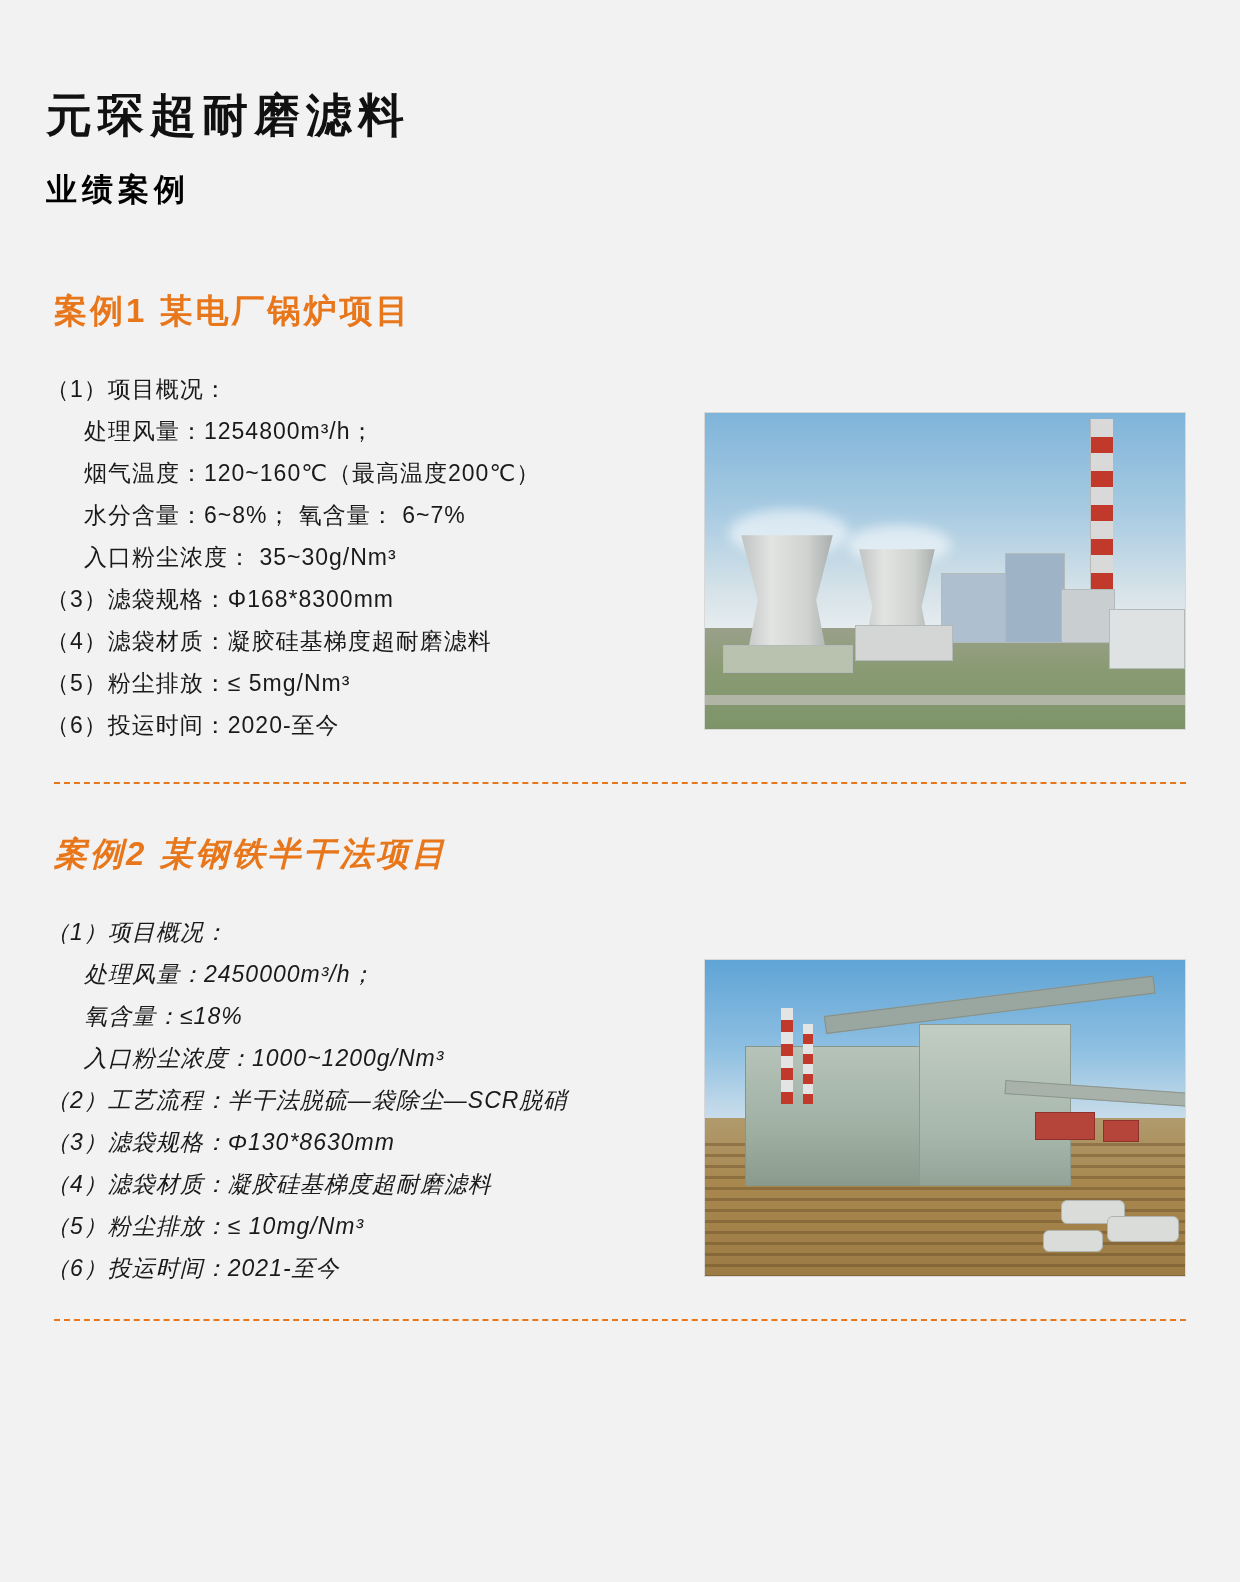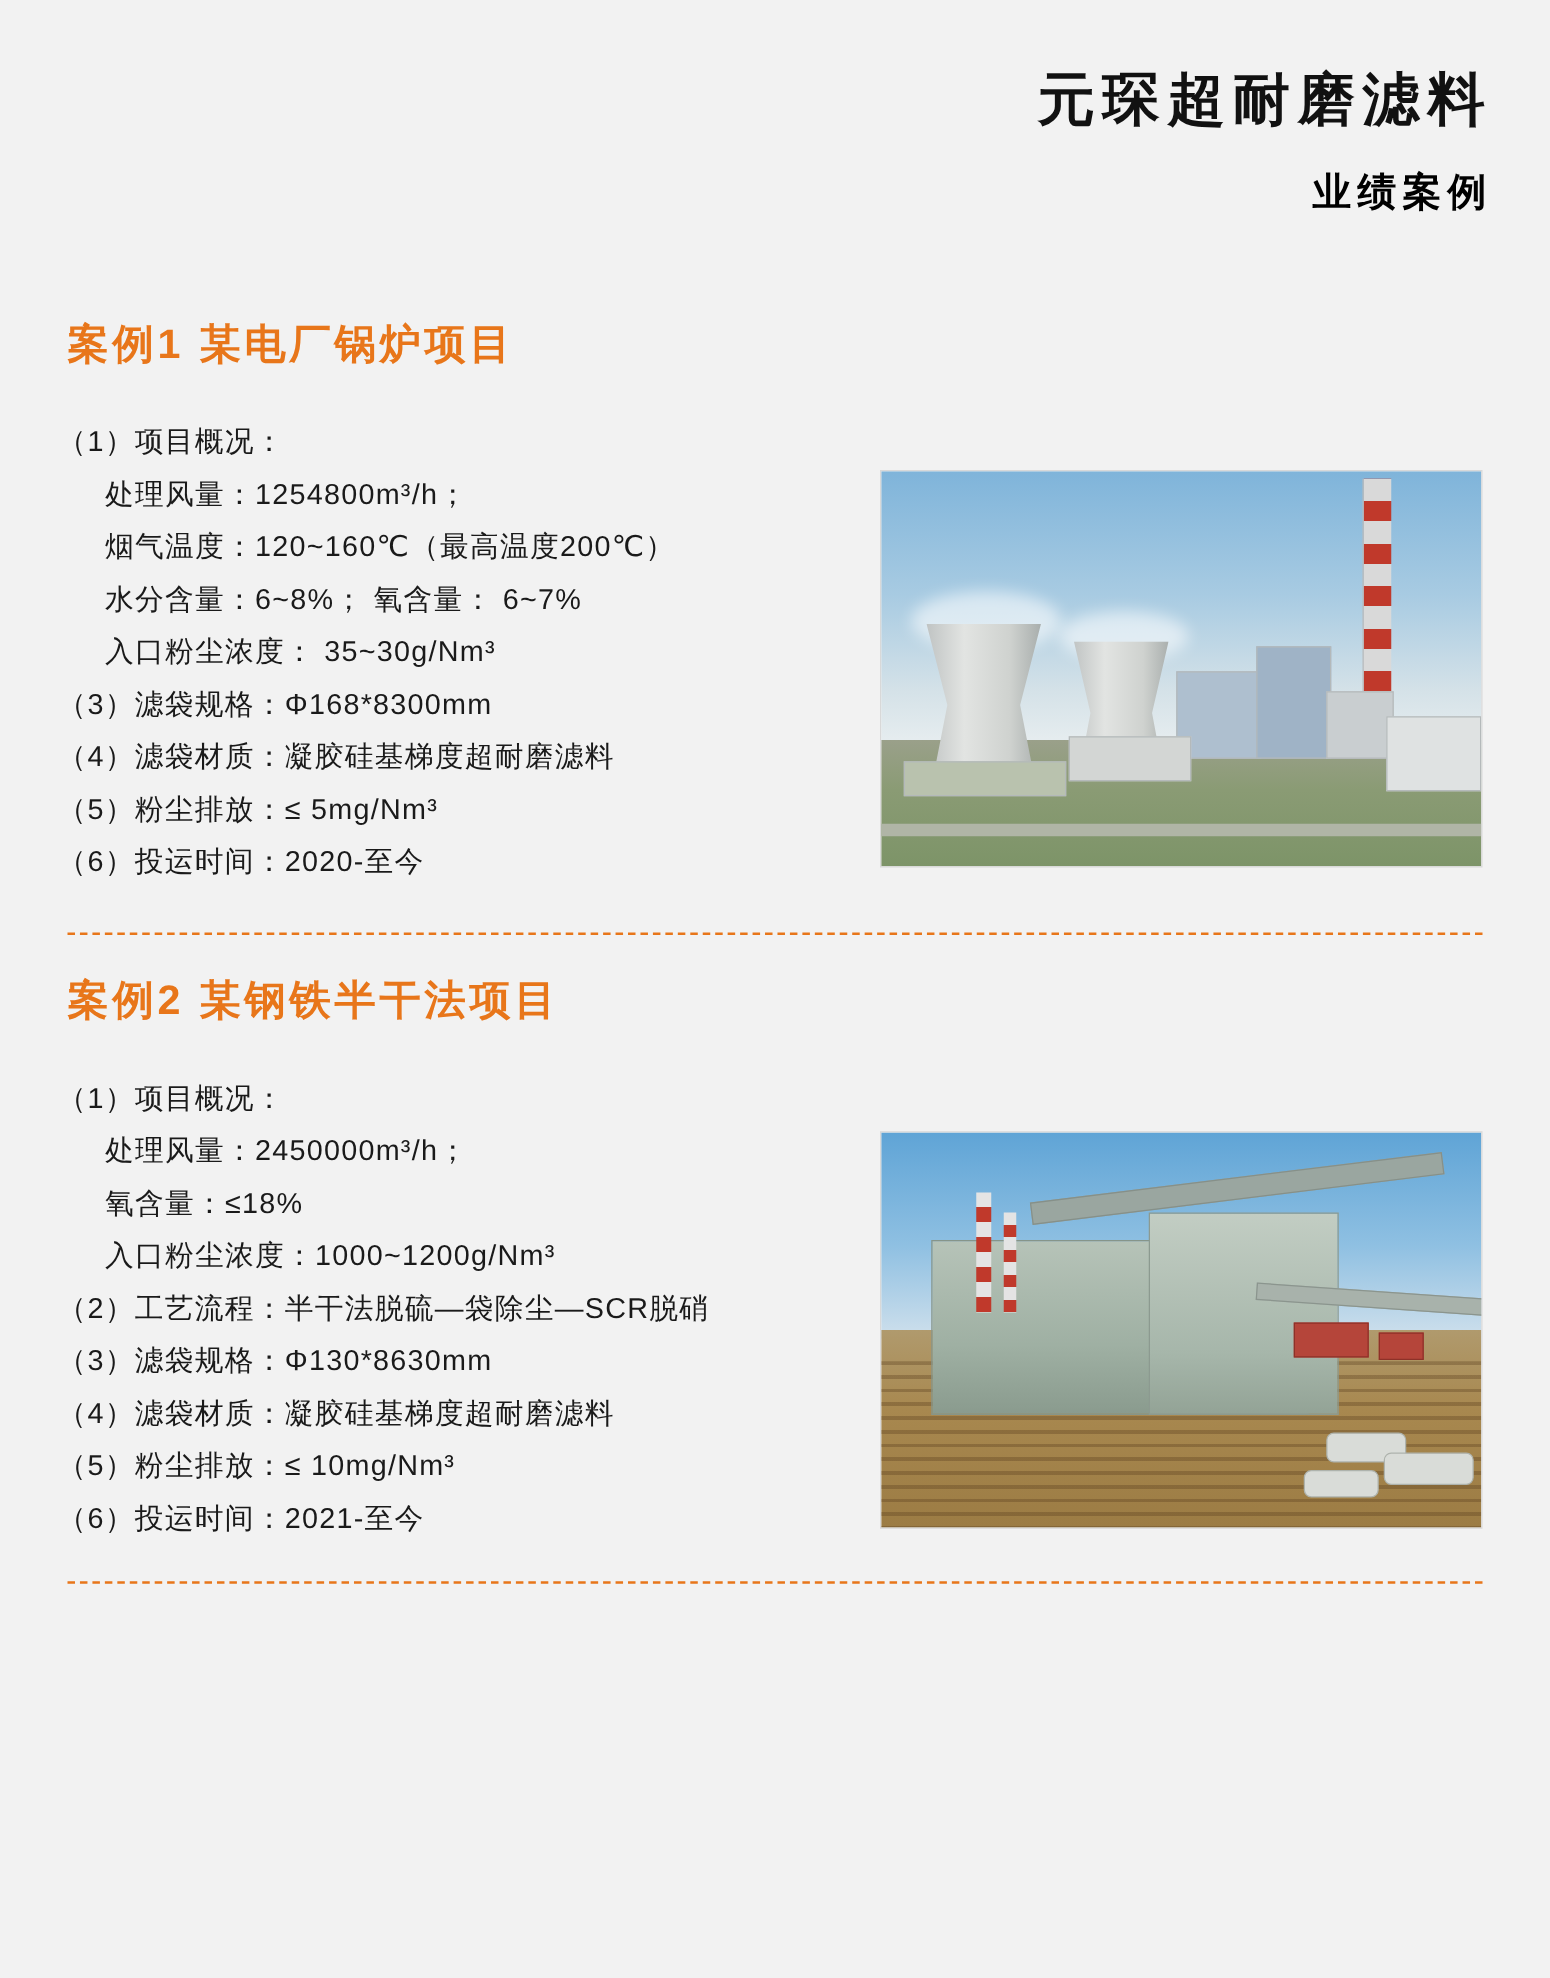"元琛超耐磨滤料" .doc-header { padding-top: 52px -> 88px; text-align: right -> left }
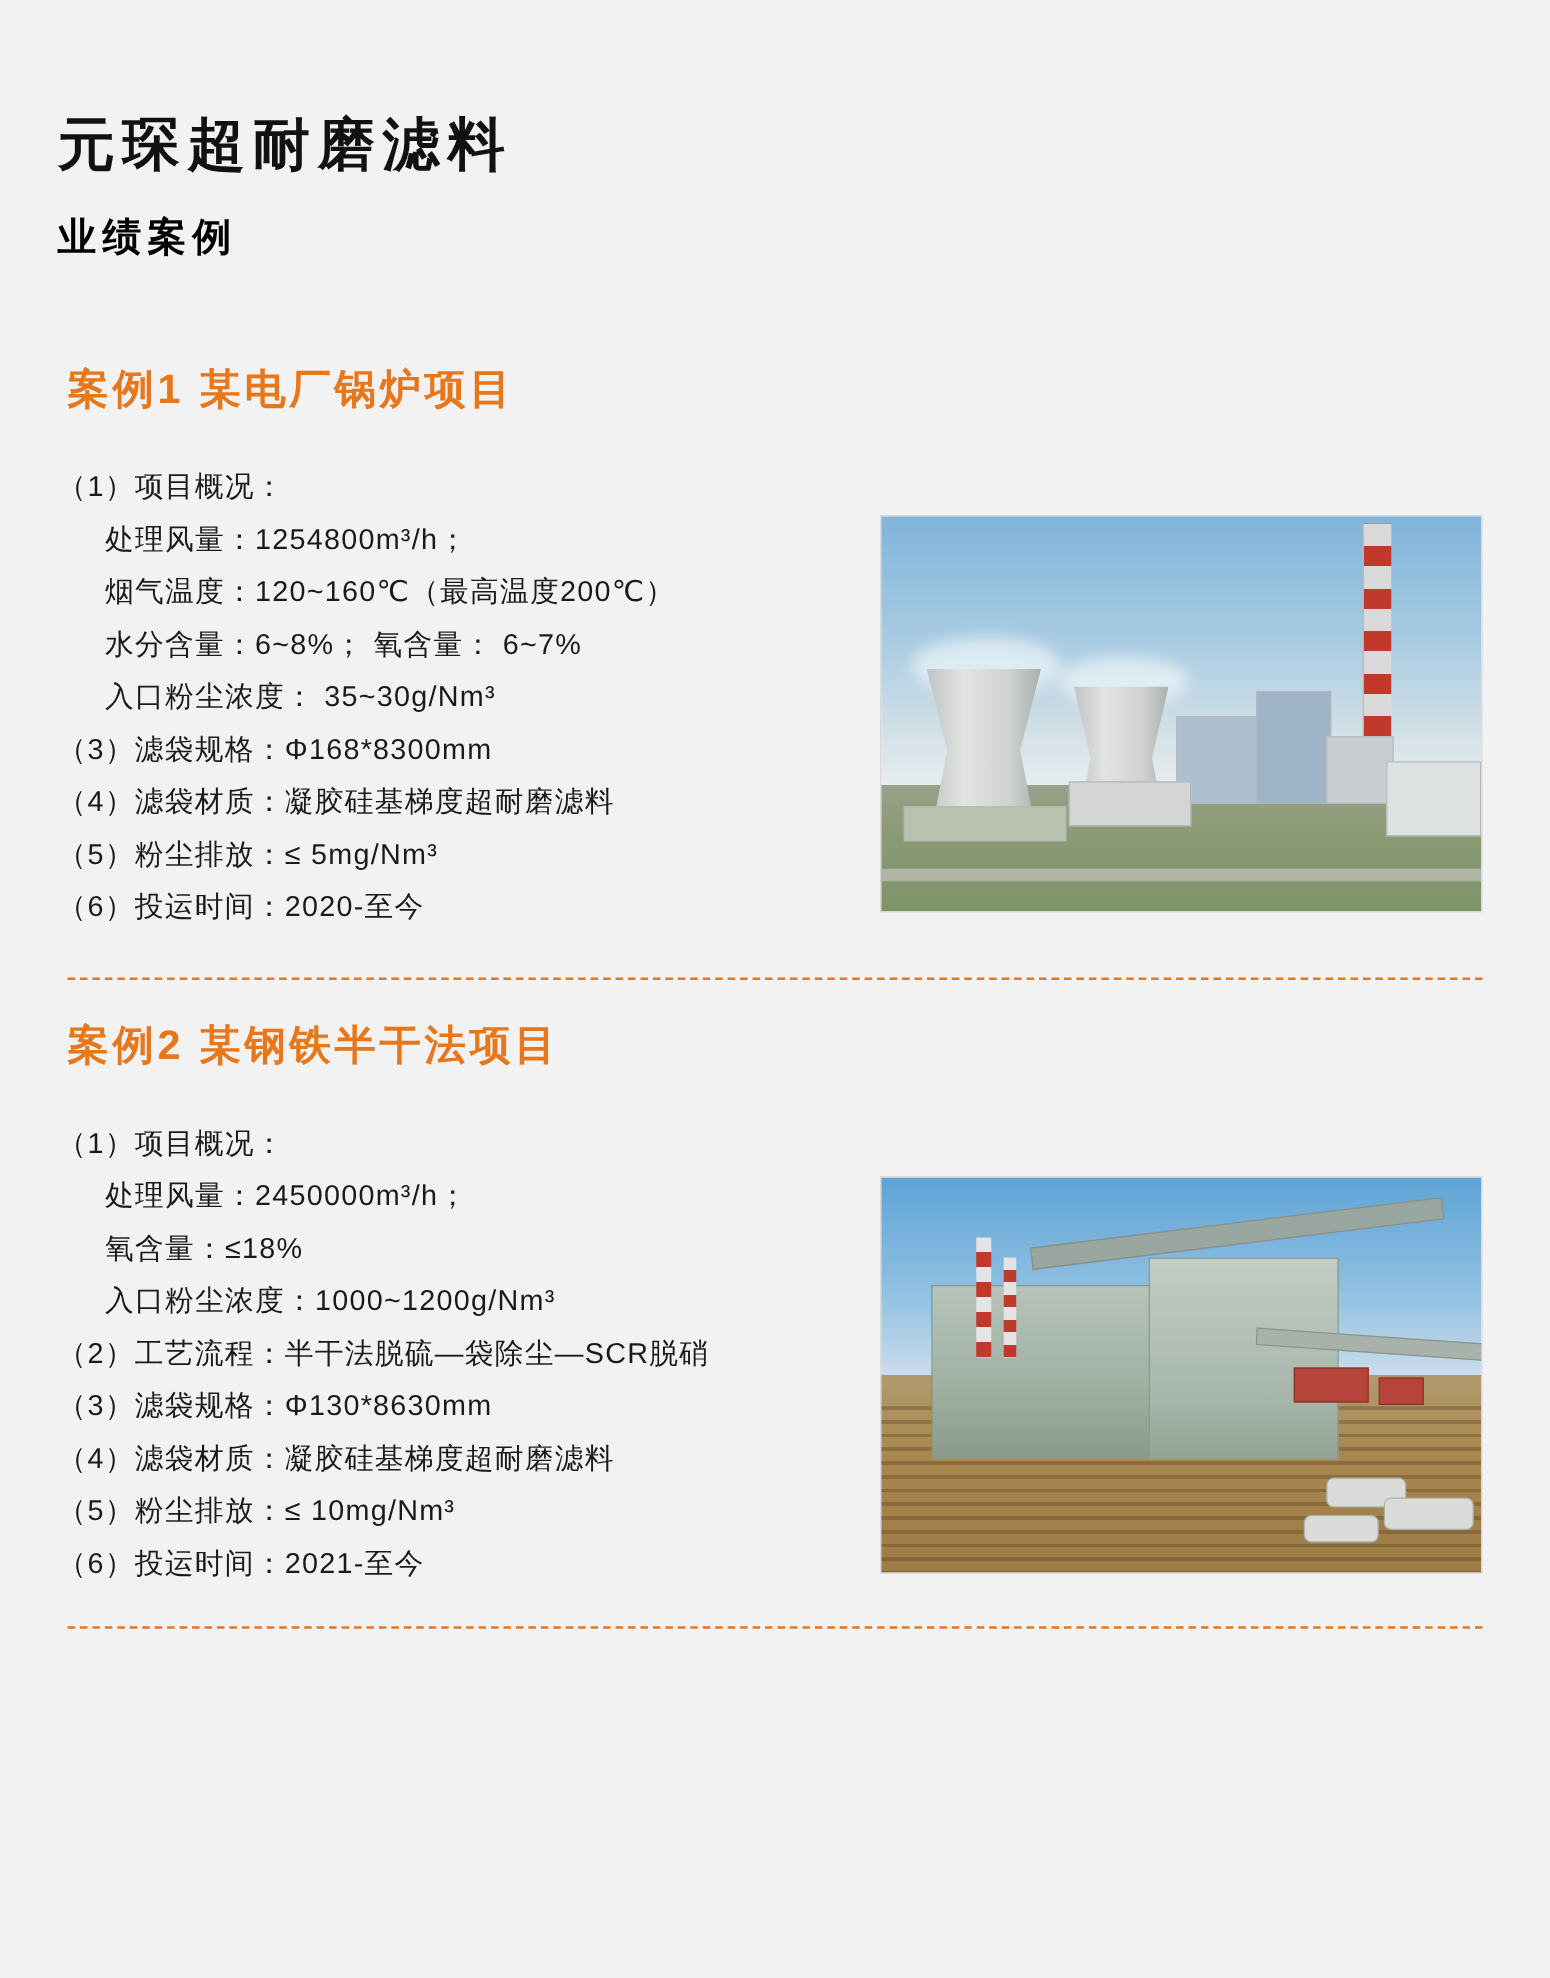"案例2 某钢铁半干法项目" .case-section.second { font-style: none -> italic; margin-top: 30px -> 48px }
